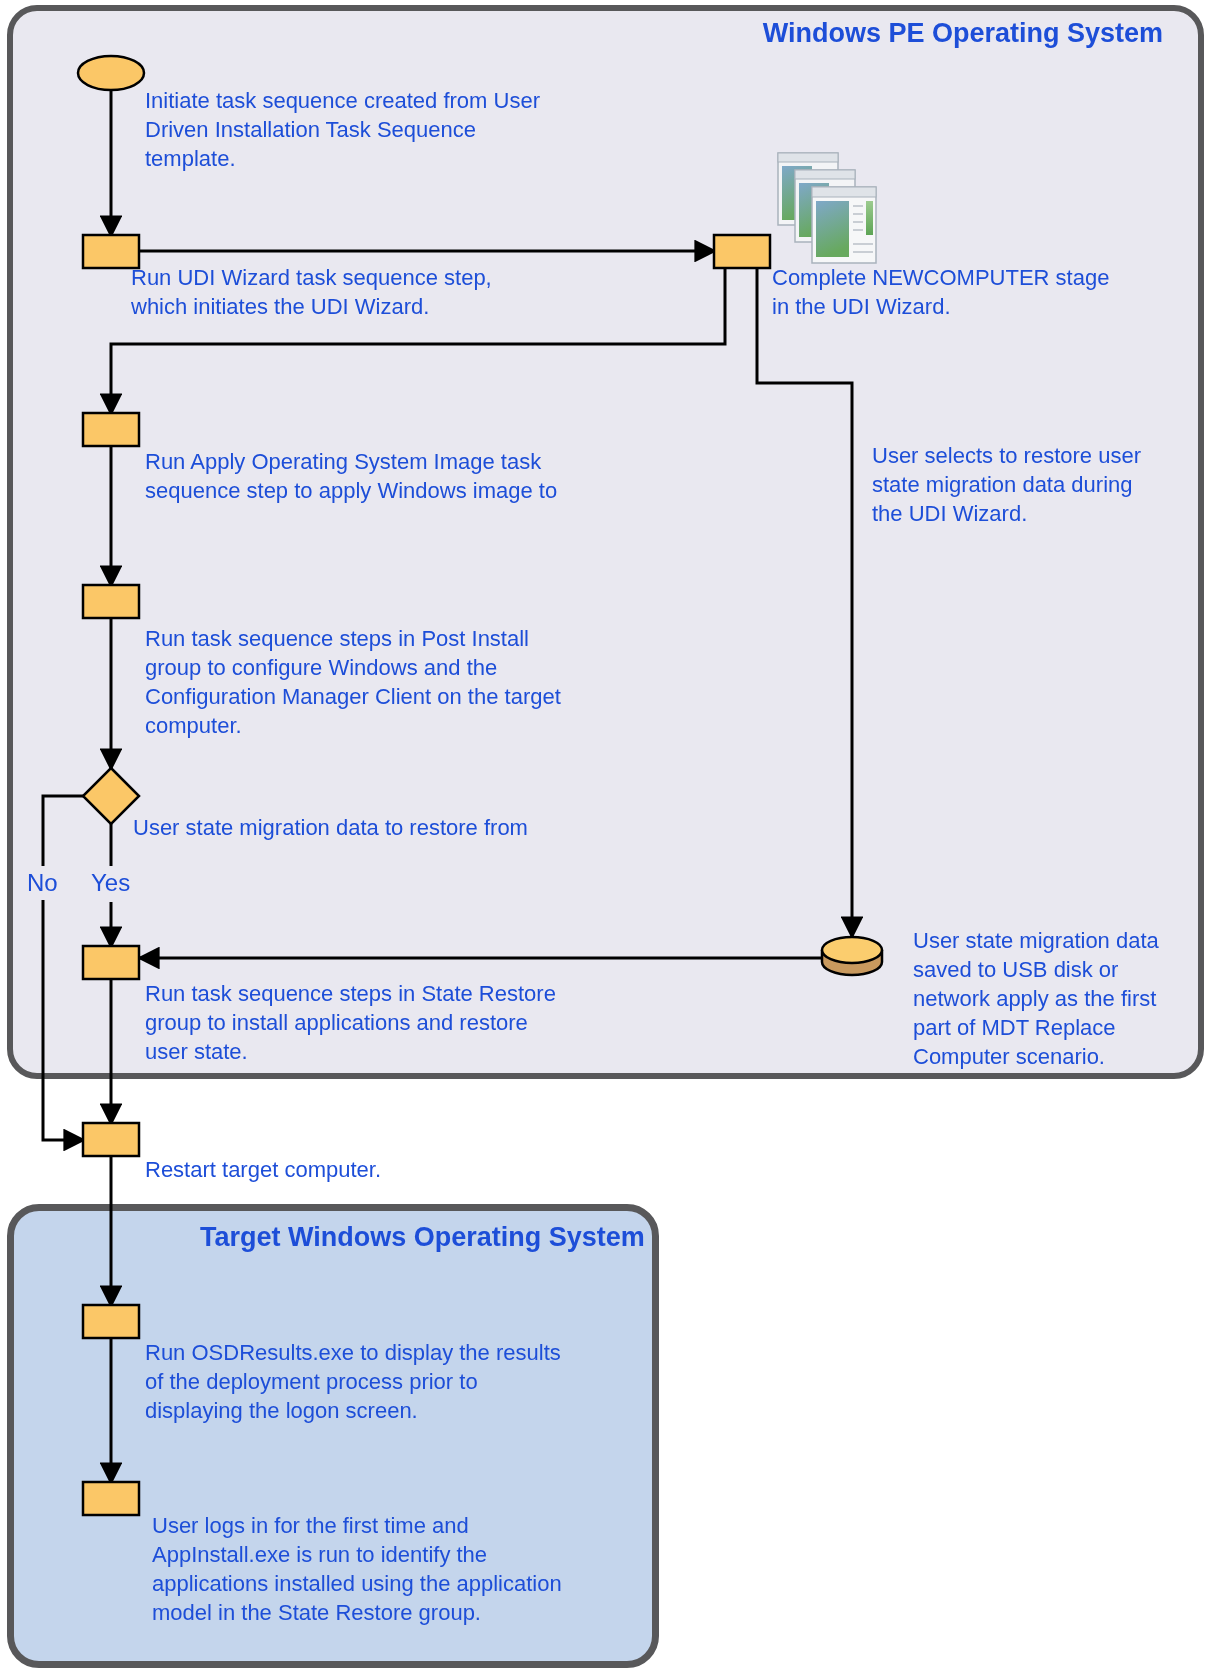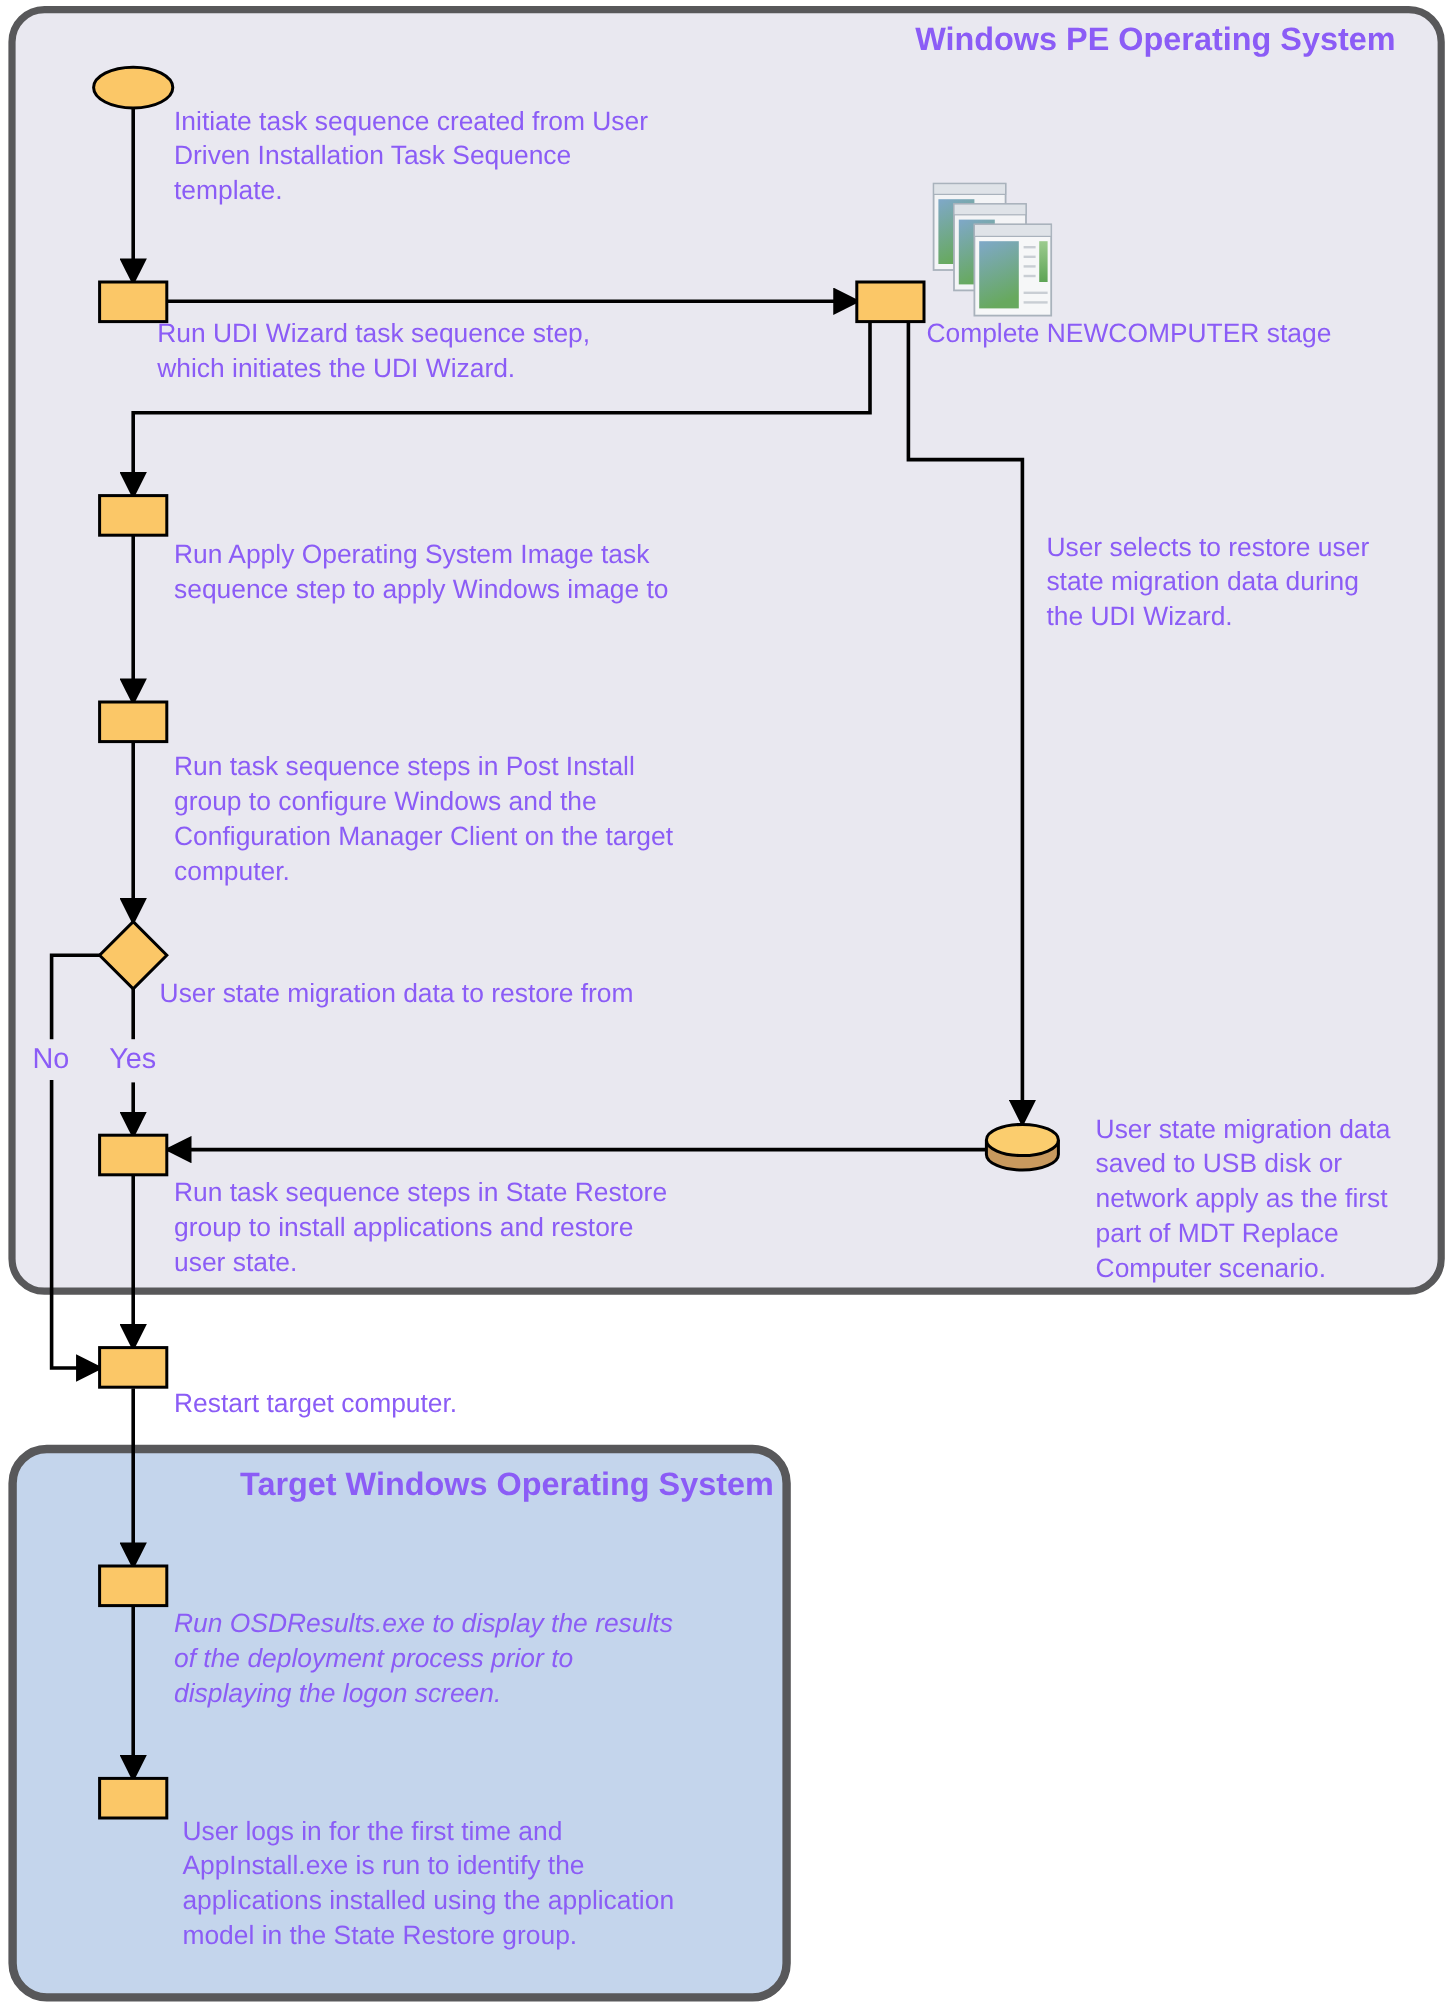"Windows PE Operating System" .canvas { color: #8b5cf6 -> #1d4ed8 }
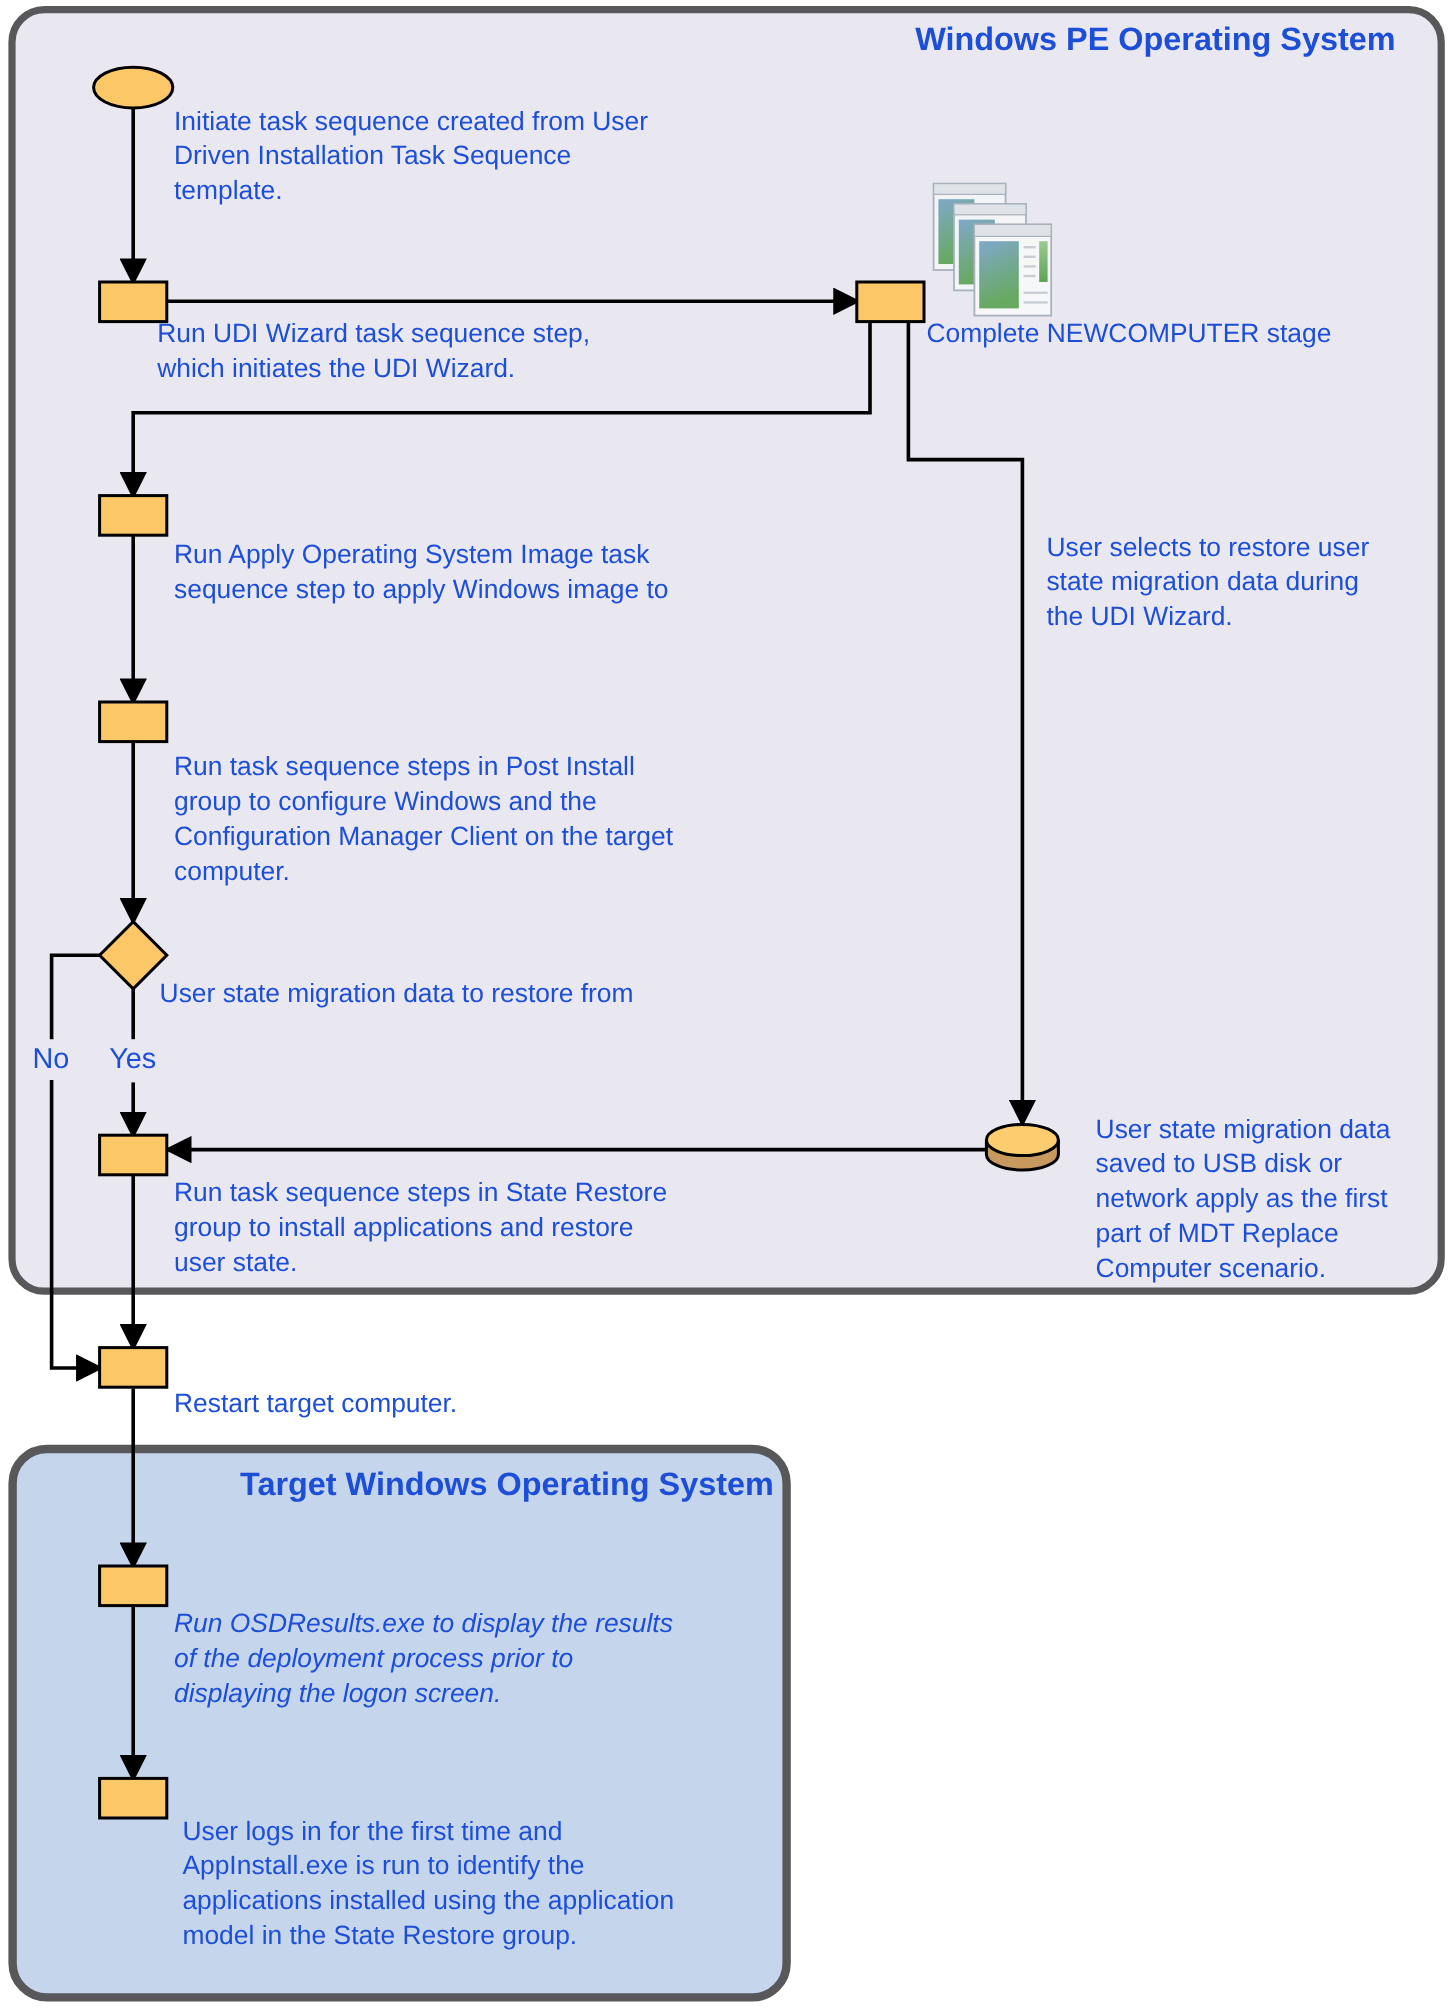"in the UDI Wizard." div { html: none -> <div><span>in the UDI Wizard.</span></div> }
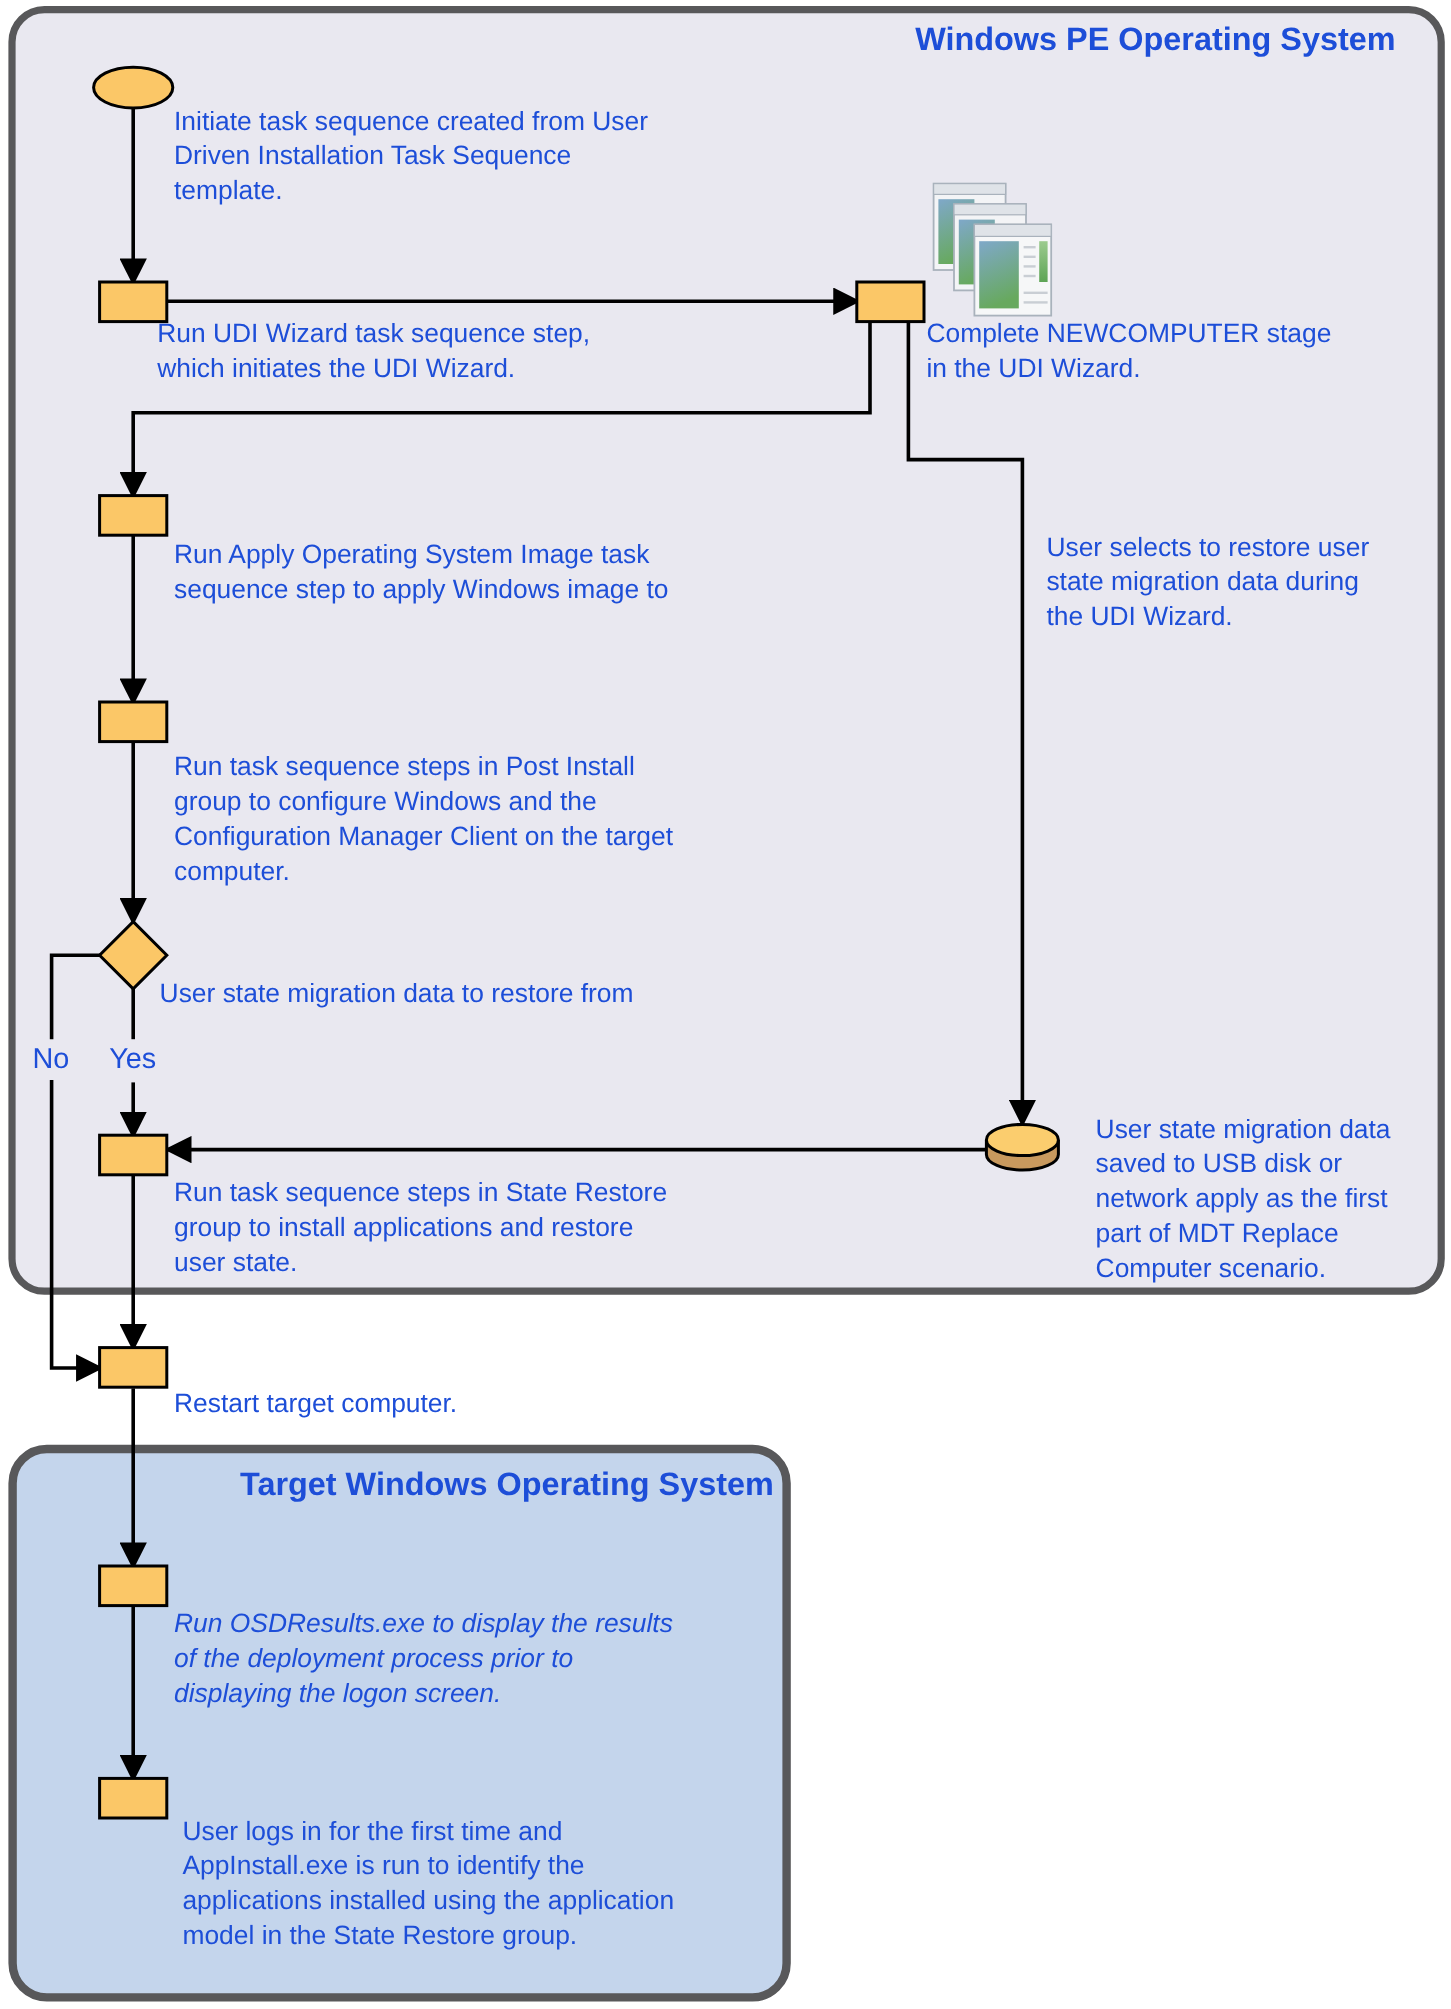"Run OSDResults.exe to display the" div.txt { font-style: italic -> none }
